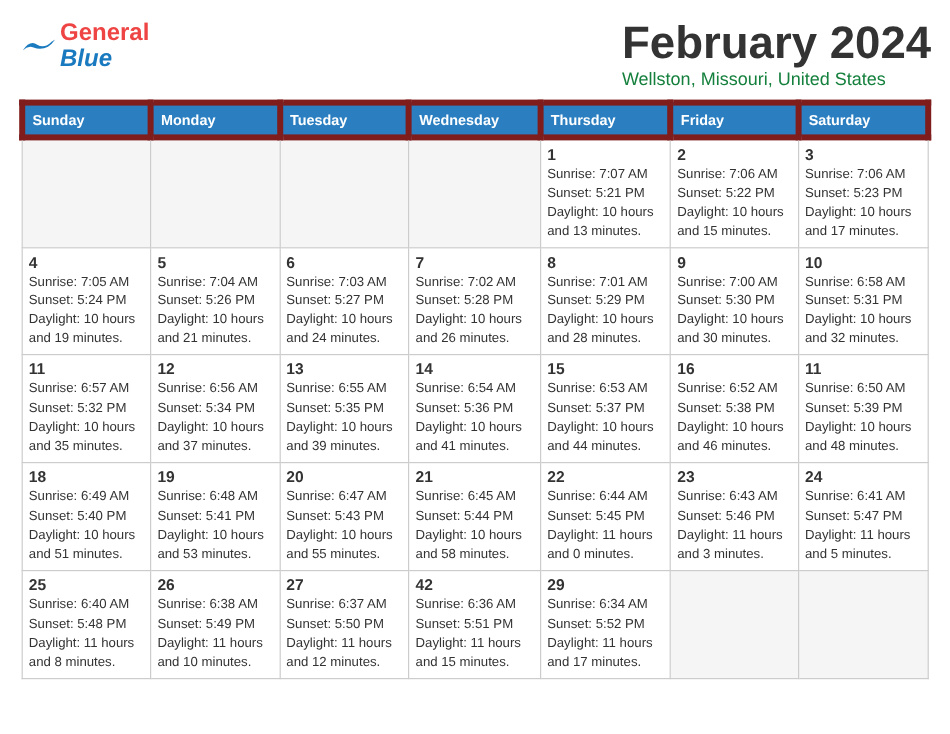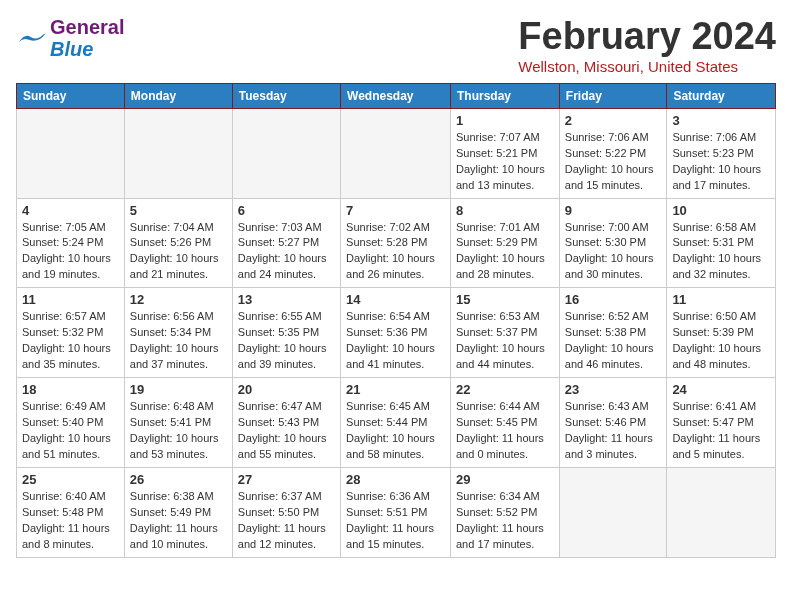"General" span { color: #701a75 -> #ef4444 }
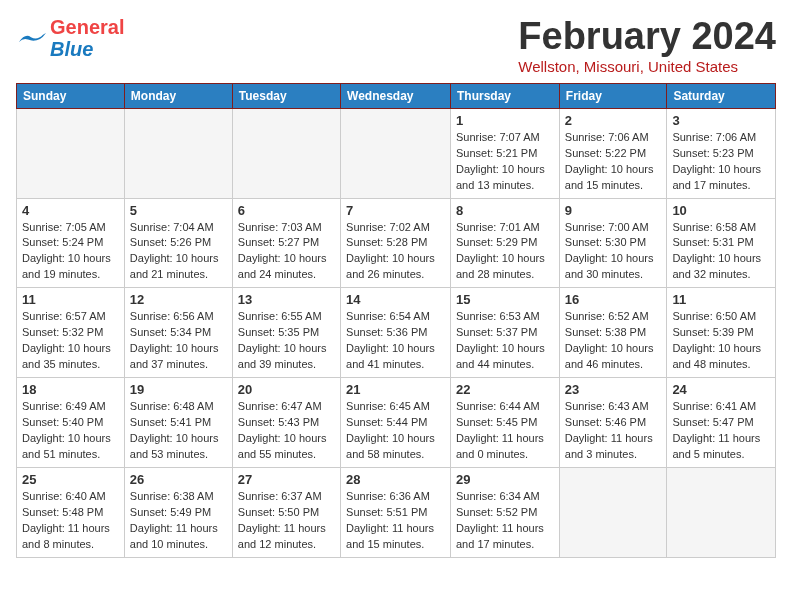"Wellston, Missouri, United States" .location-text { color: #b91c1c -> #15803d }
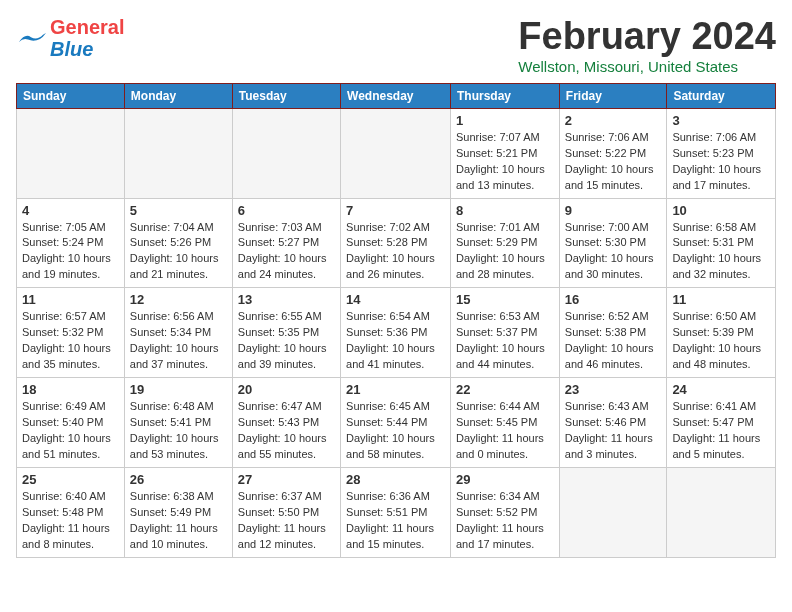"Sunday" .calendar th { border: 1px solid #7f1d1d -> 5px solid #7f1d1d }
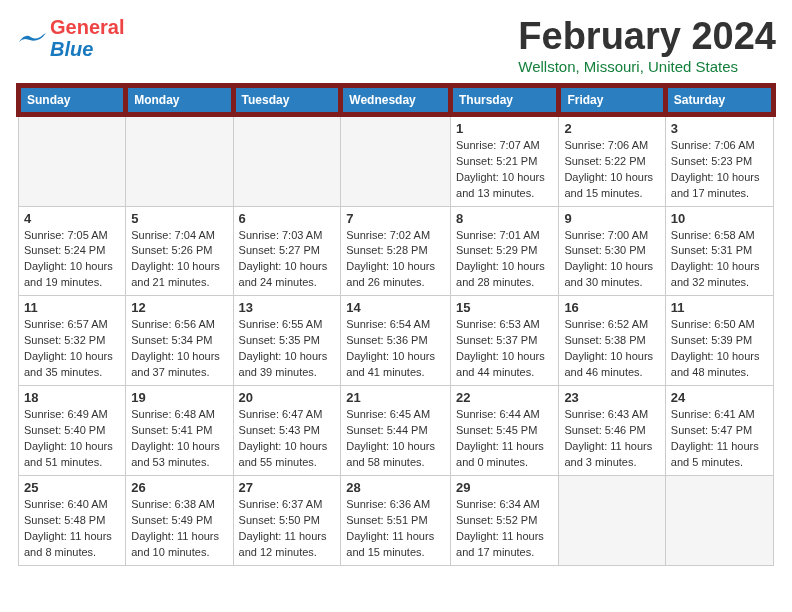"28" span.day-num { text: 28 -> 42 }
